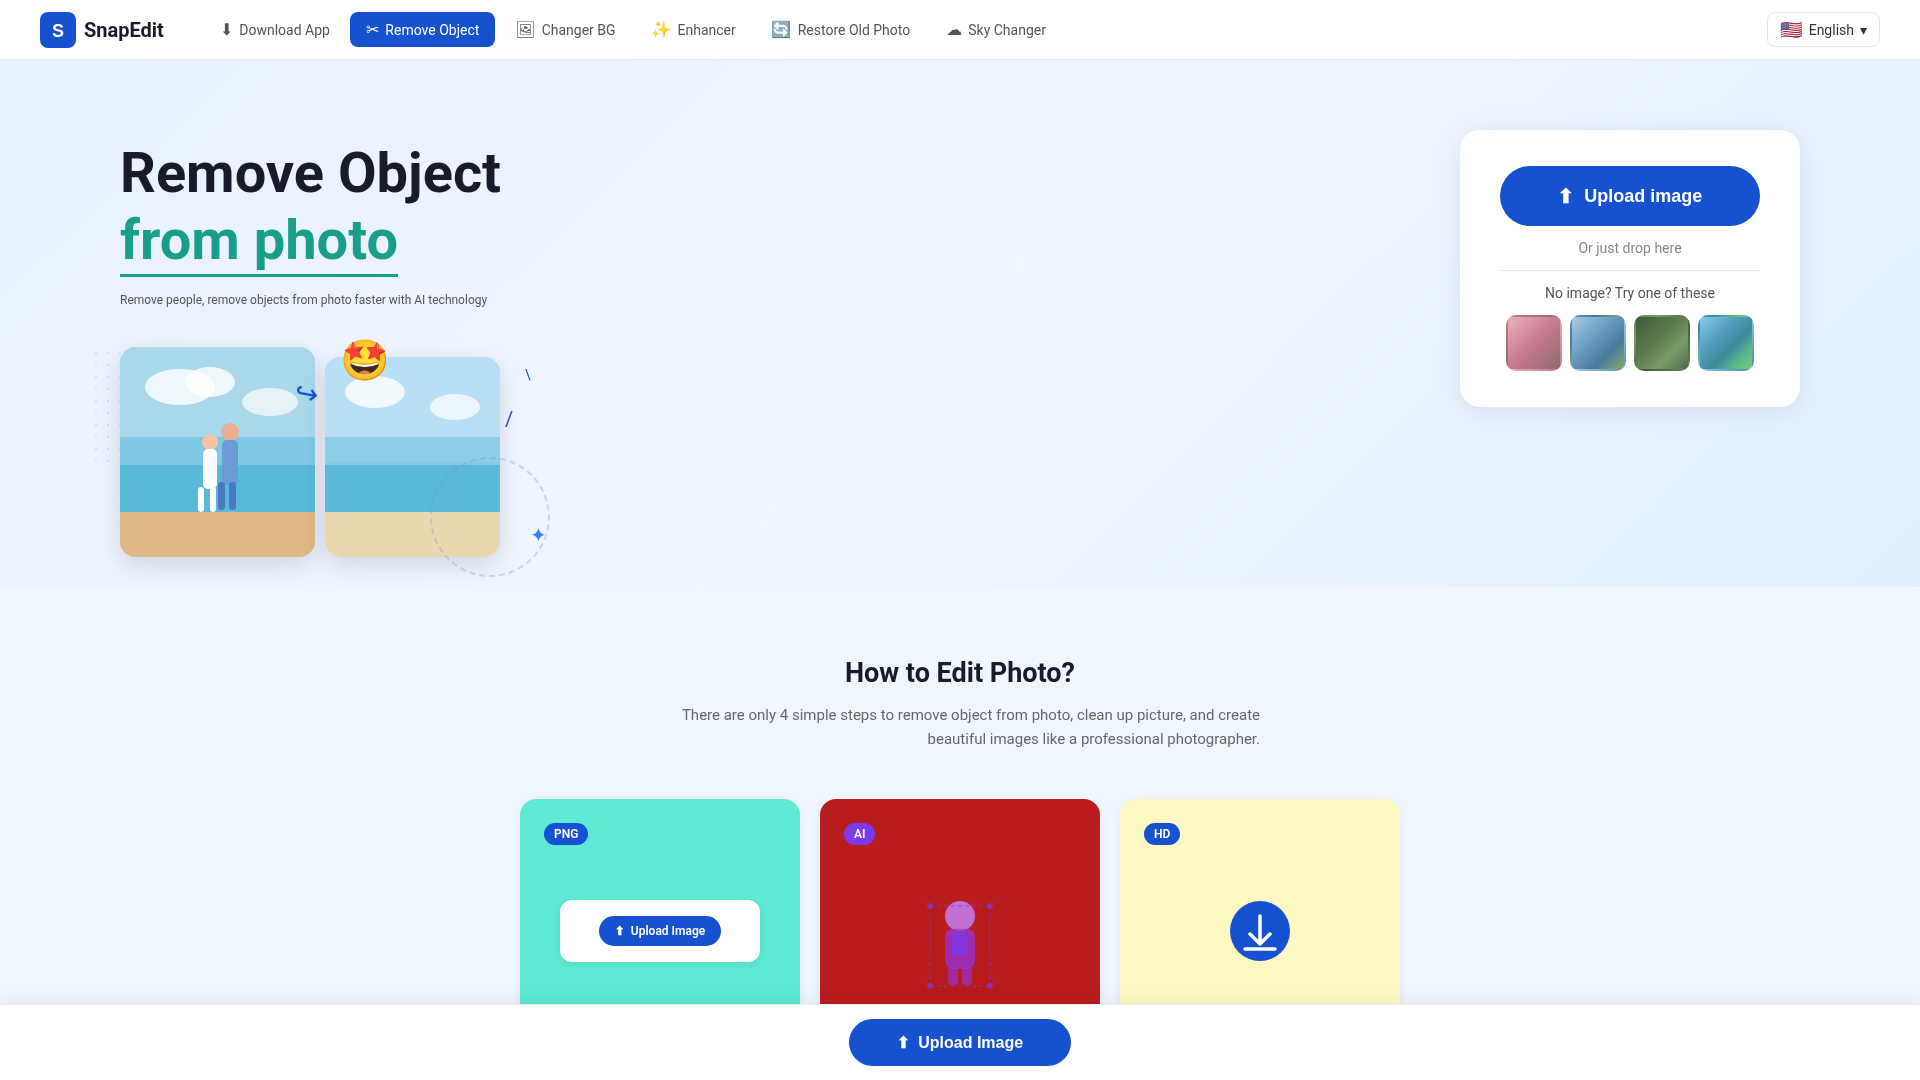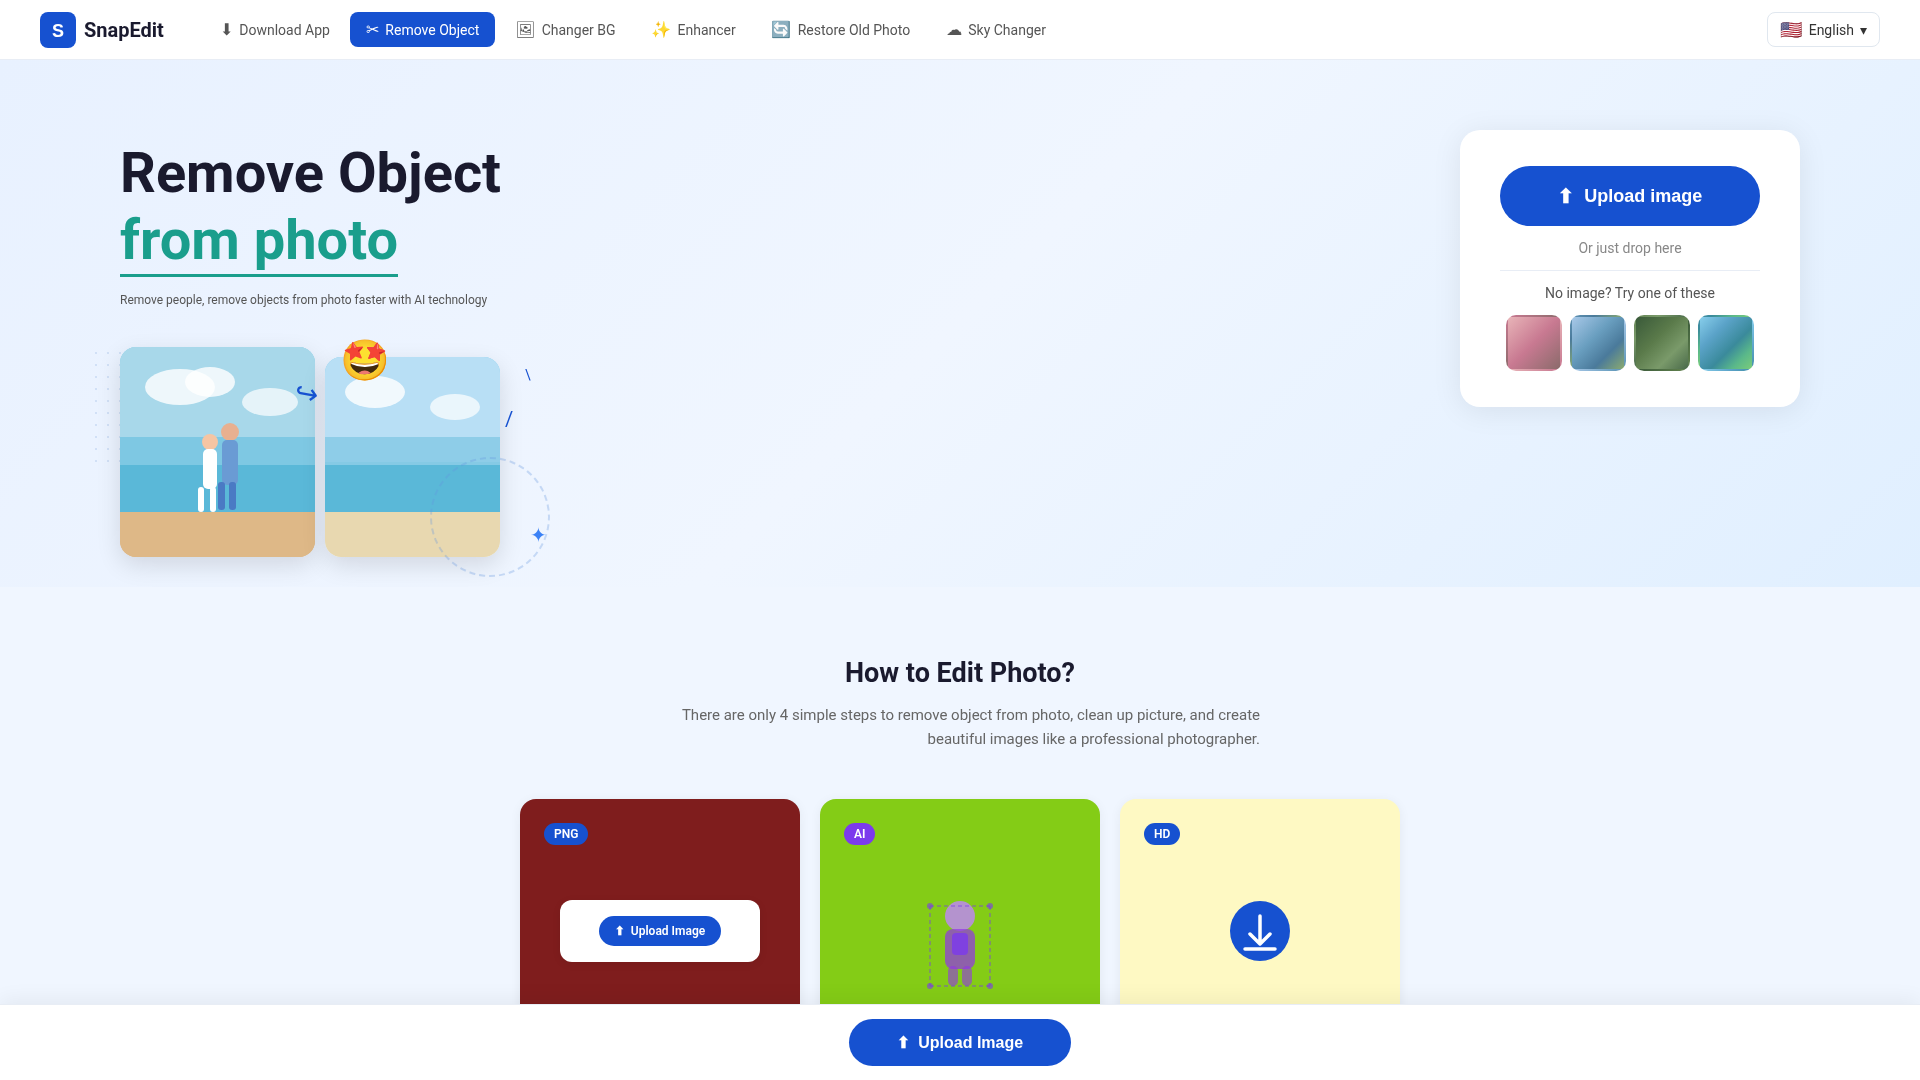"PNG" .step-card-1 { background: #7f1d1d -> #5eead4 }
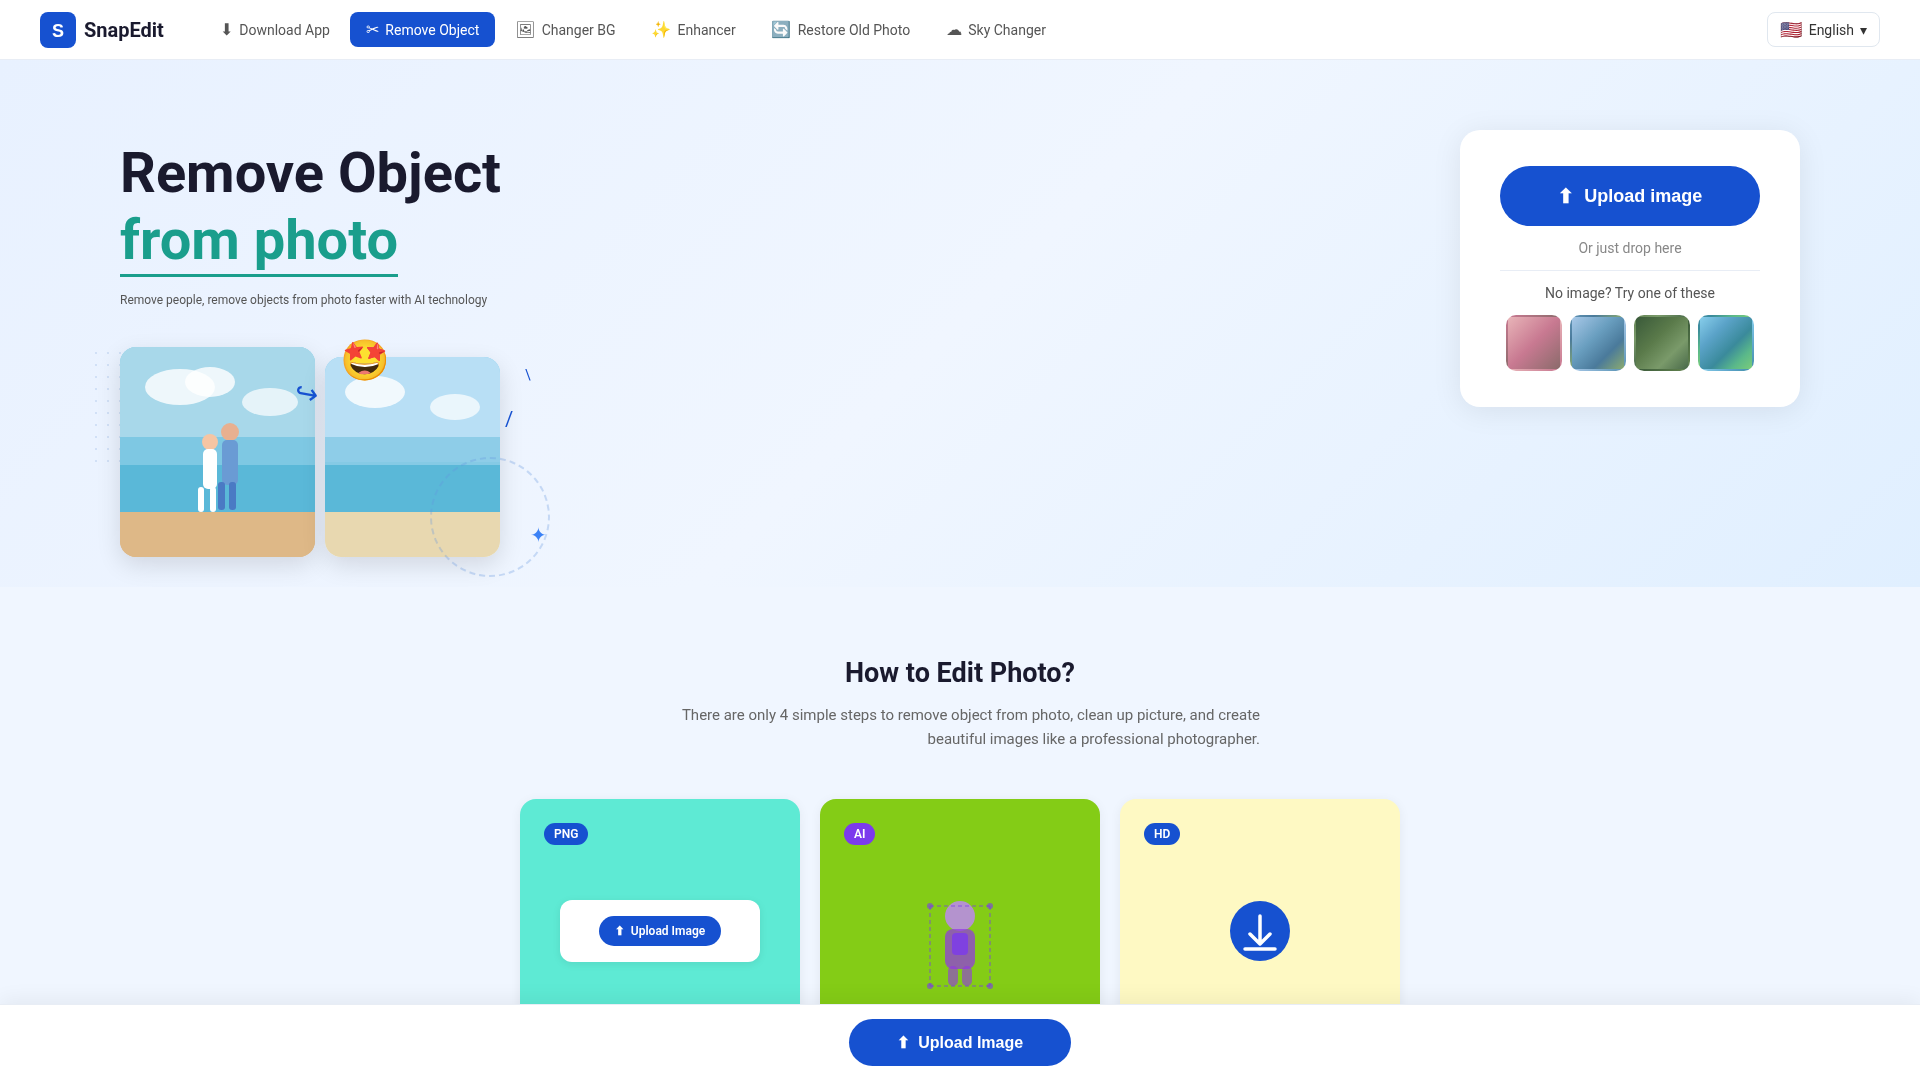"AI" .step-card-2 { background: #84cc16 -> #b91c1c }
